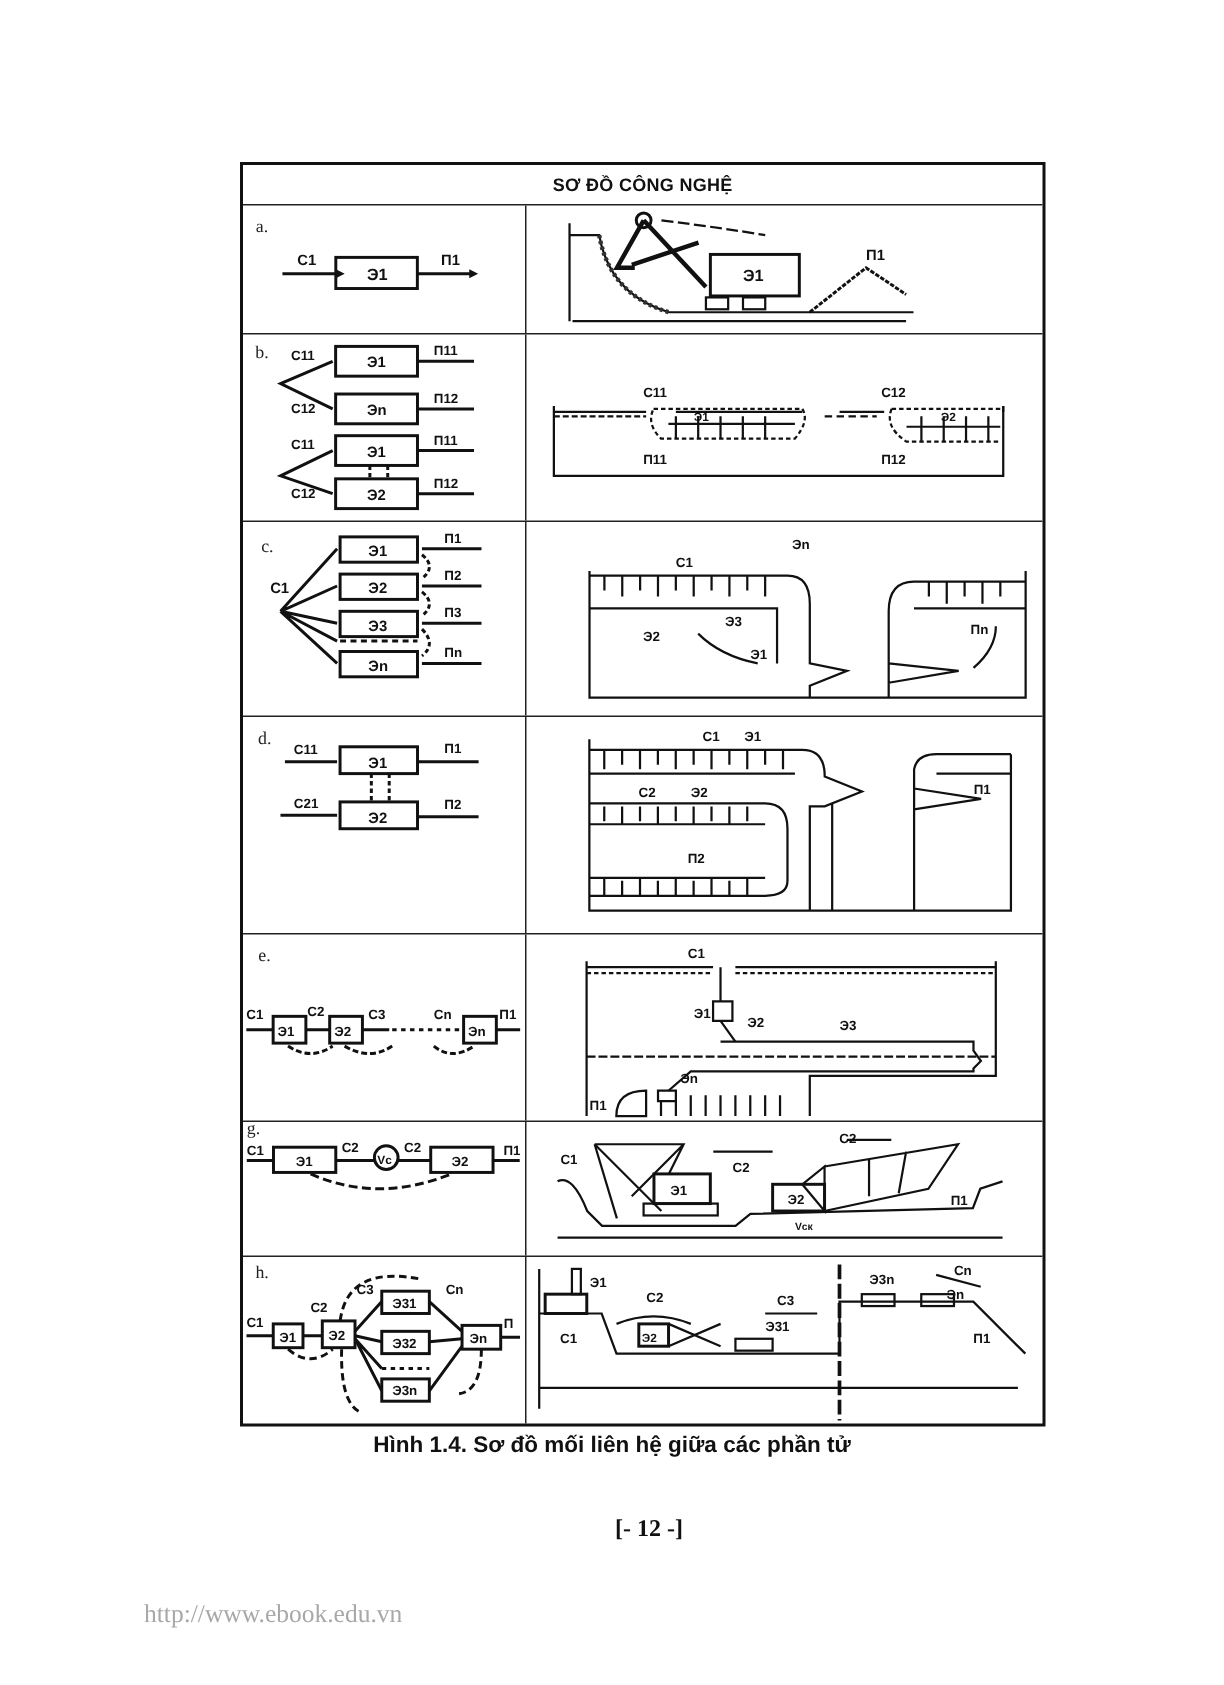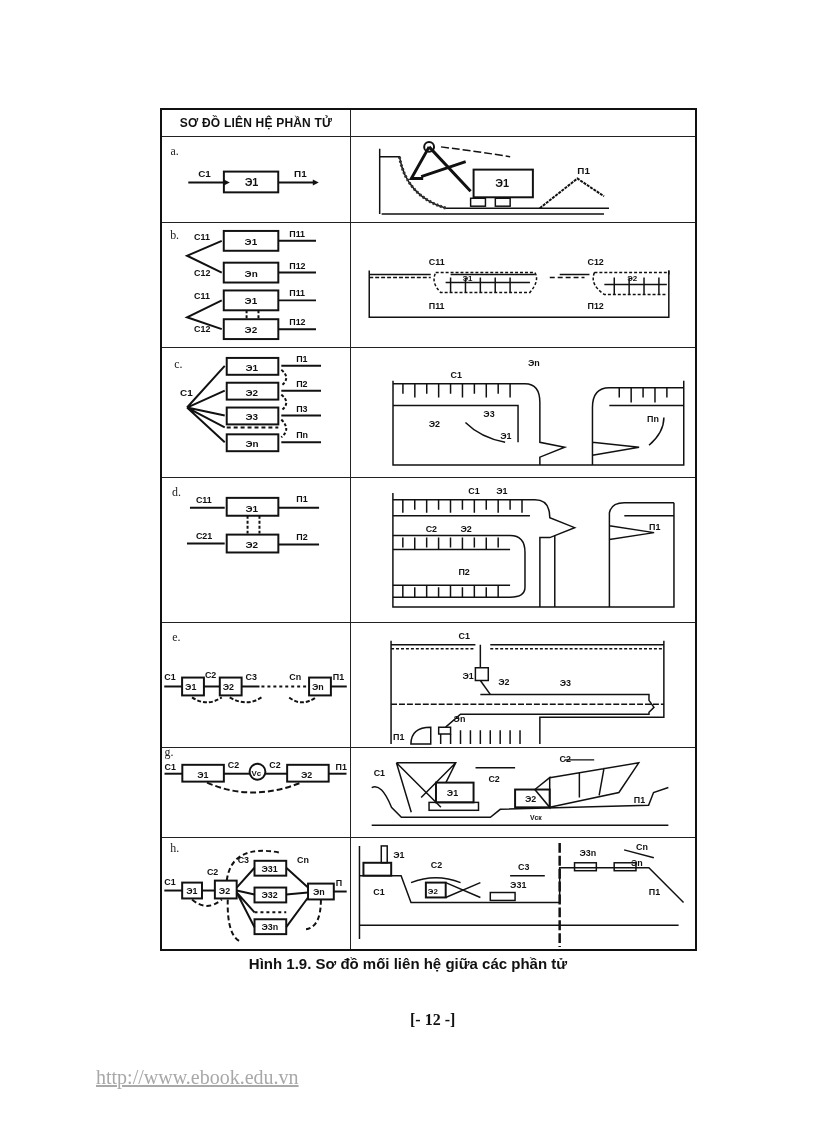"SƠ ĐỒ LIÊN HỆ PHẦN" div.cell { html: <div>SƠ ĐỒ LIÊN HỆ PHẦN TỬ</div> -> none }
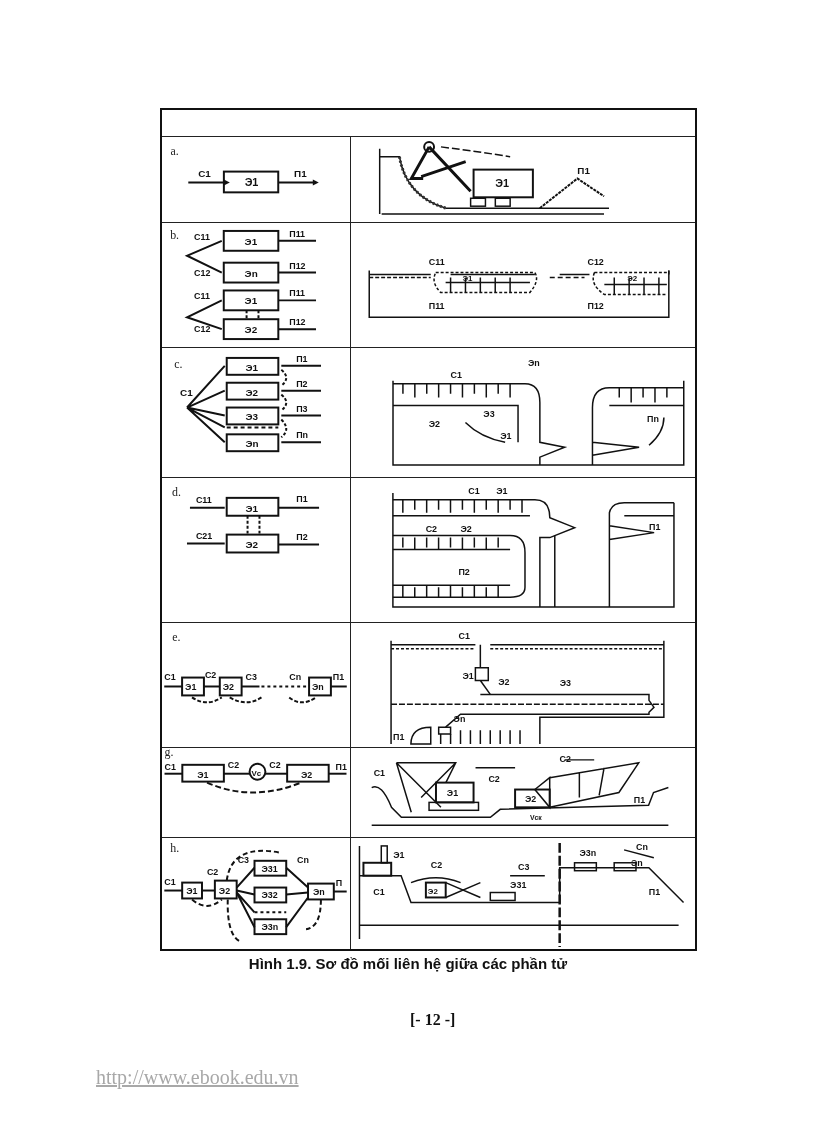"SƠ ĐỒ CÔNG NGHỆ" div.cell { html: none -> <div>SƠ ĐỒ CÔNG NGHỆ</div> }
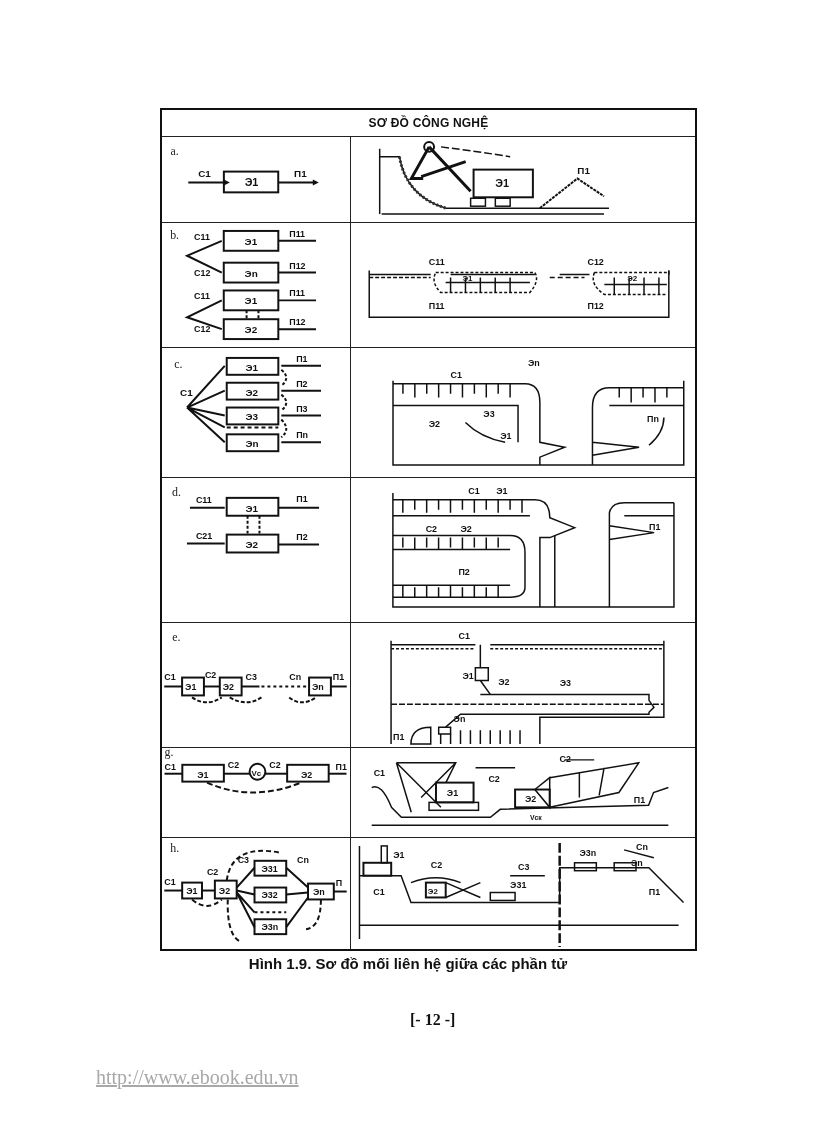"Hình 1.9. Sơ đồ mối" div.caption { text: 1.9 -> 1.4 }
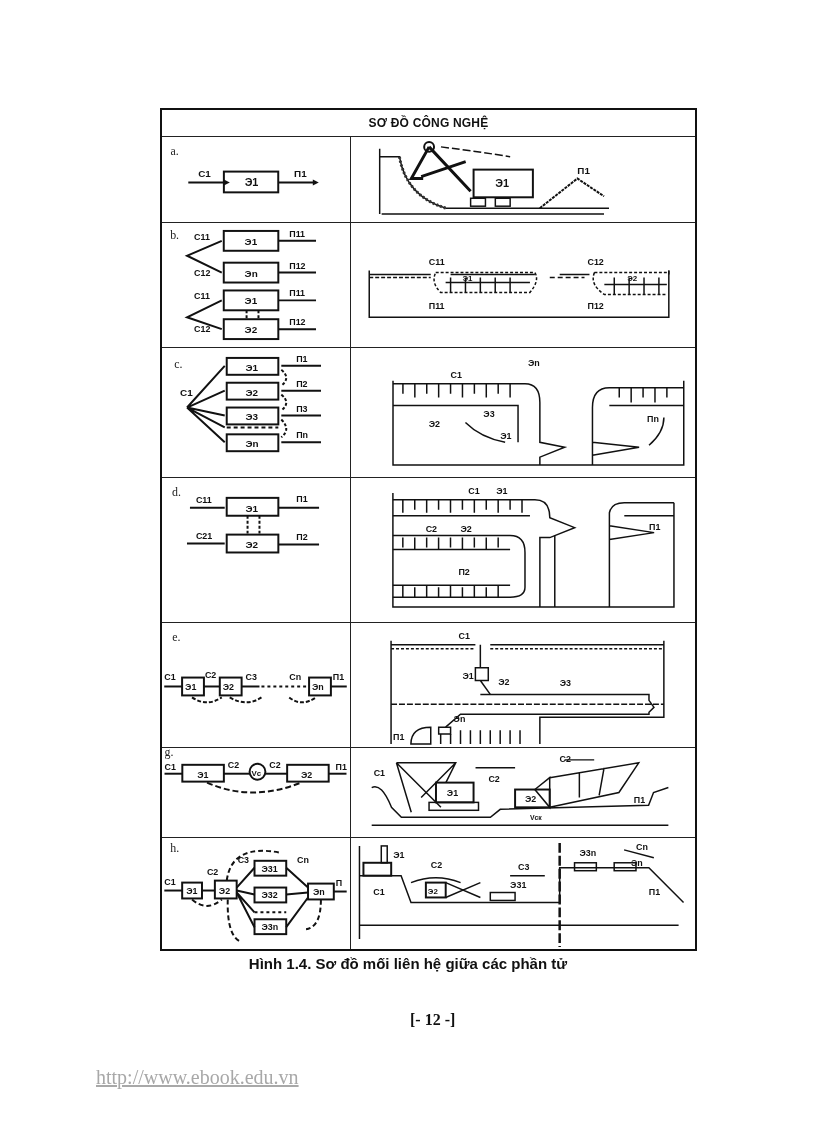"http://www.ebook.edu.vn" .footer-url { font-size: 20px -> 17px; text-decoration: underline -> none }
